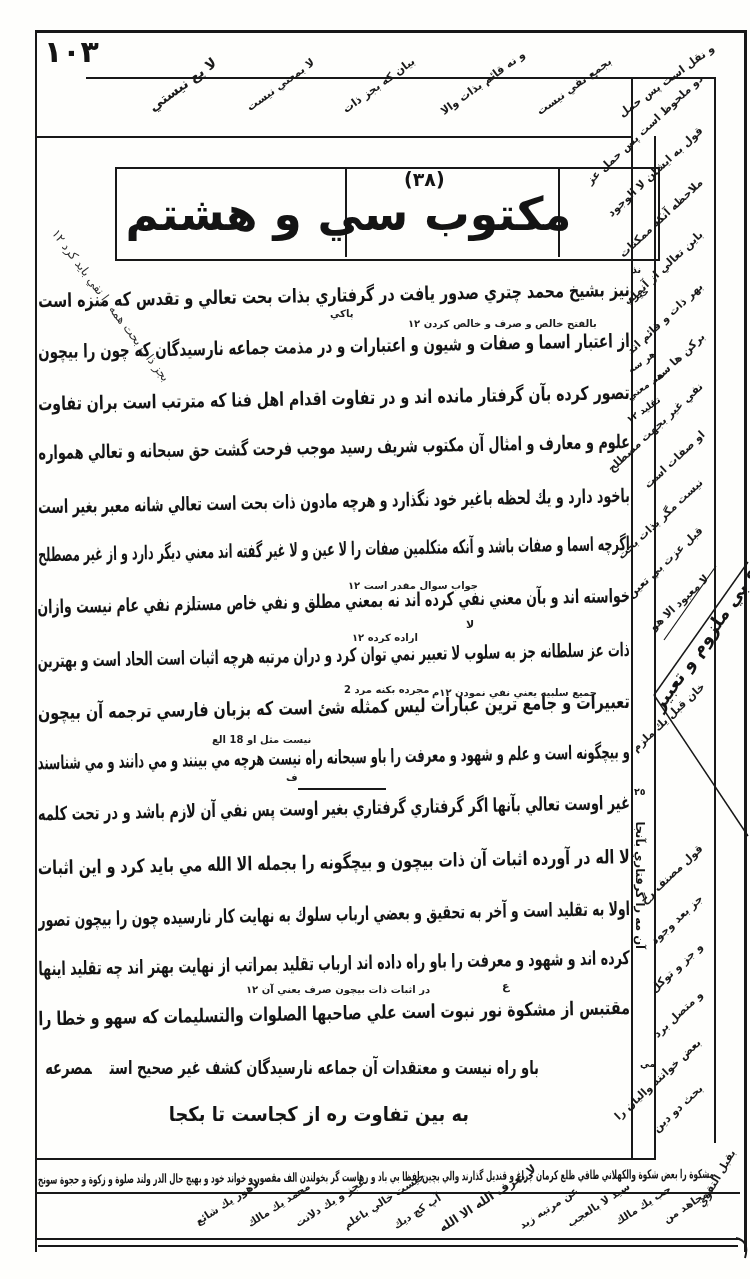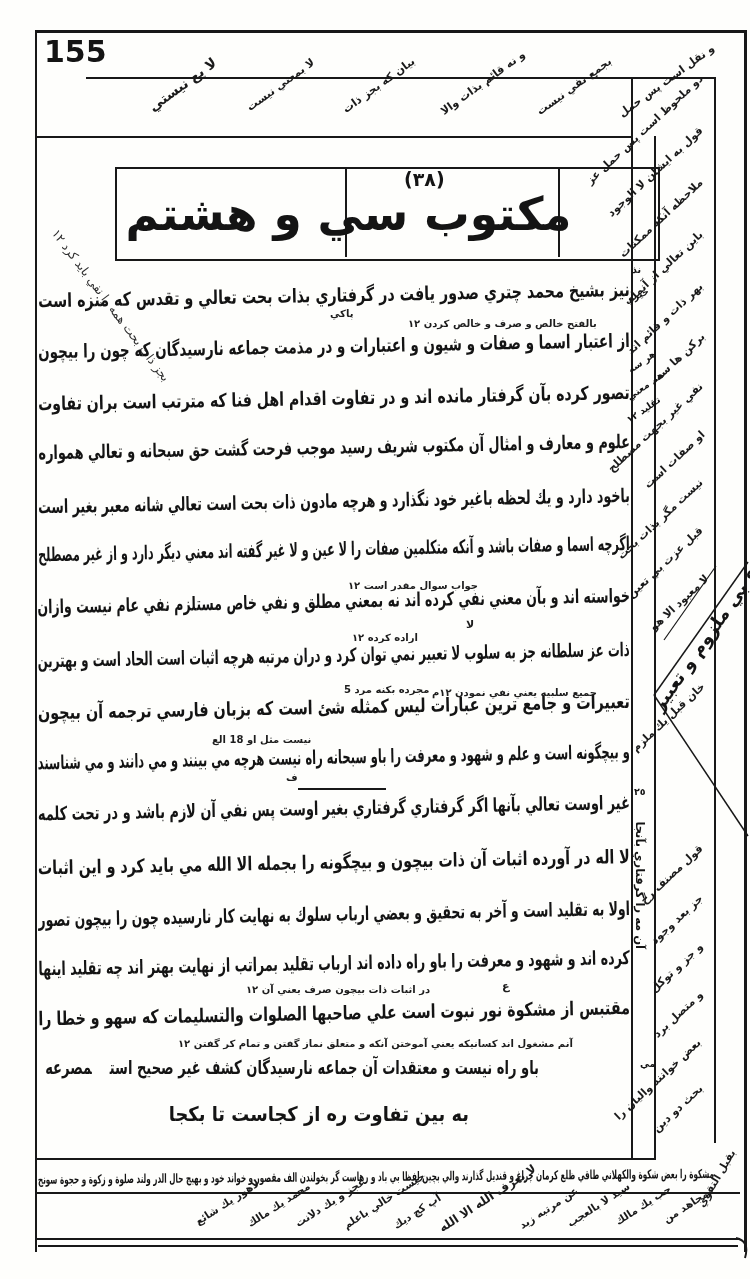"155" div.pagenum { text: 155 -> ١٠٣ }
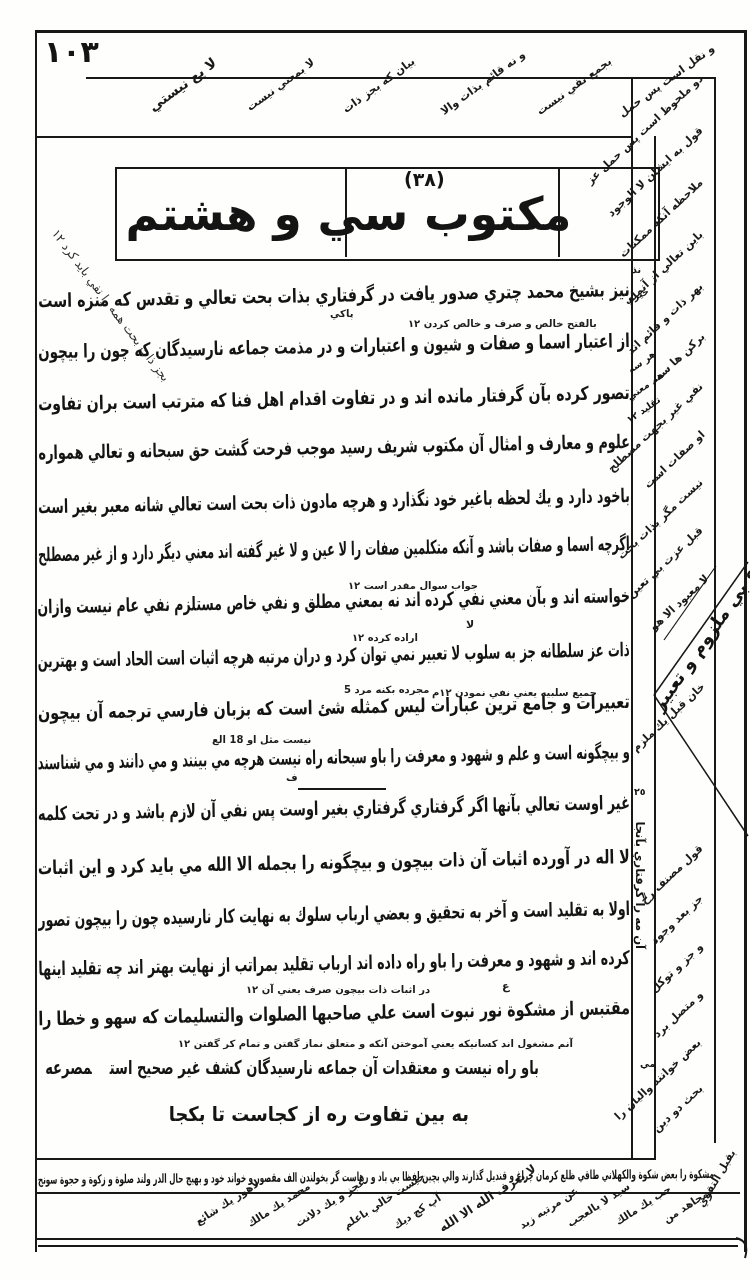"مجرده بكنه مرد 5" div.ig { text: 5 -> 2 }
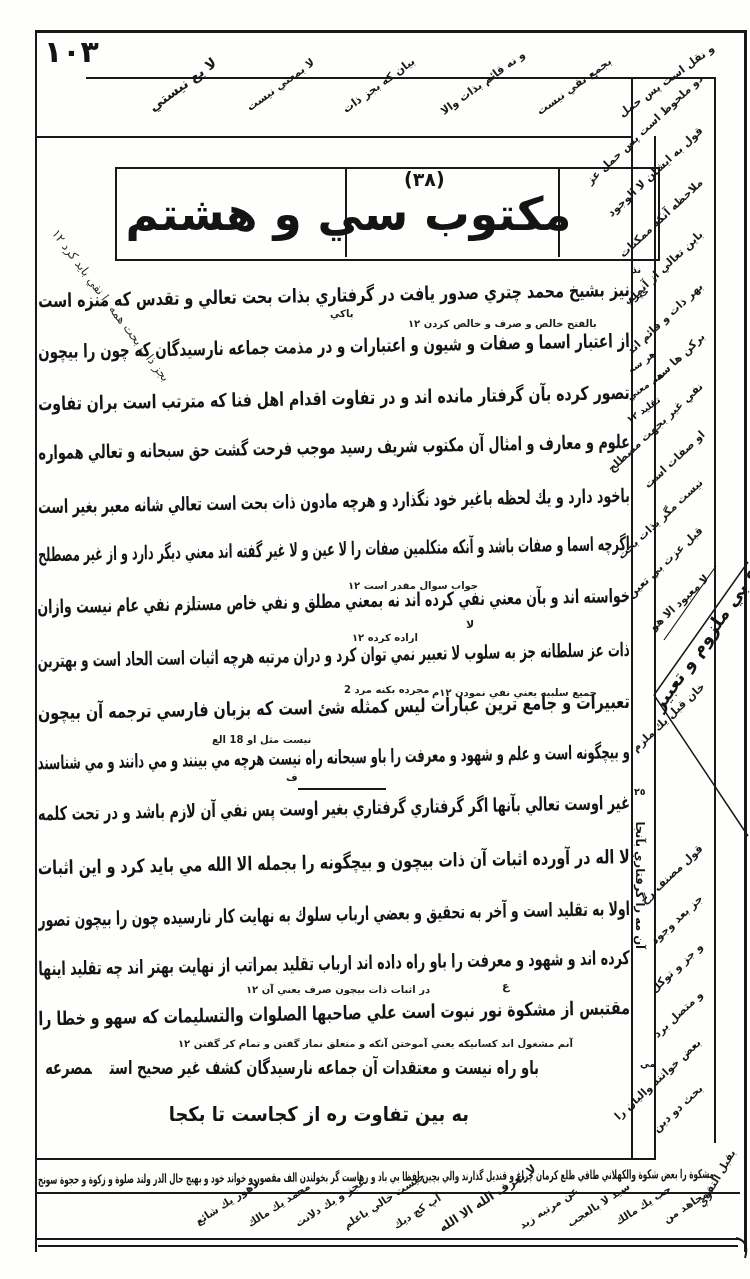"آنم مشغول اند كسانيكه يعني" div.ig { html: <div>آنم مشغول اند كسانيكه يعني آموختن آنكه و متعلق نماز گفتن و تمام كر گفتن ١٢</div> -> none }
